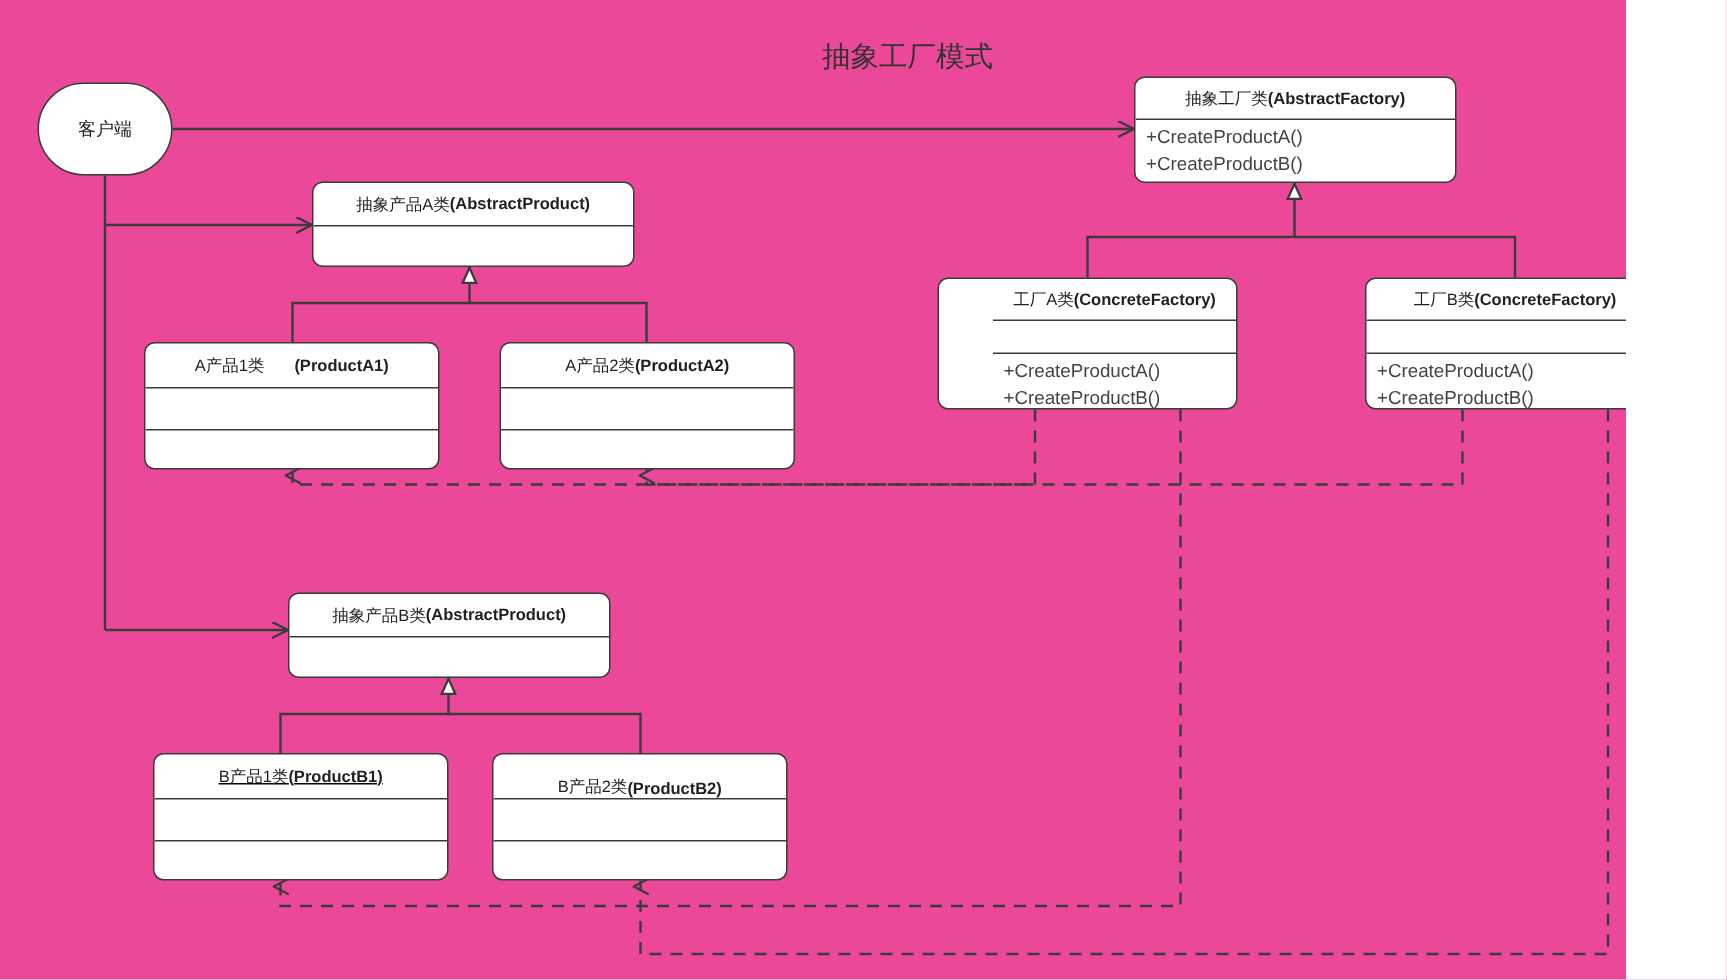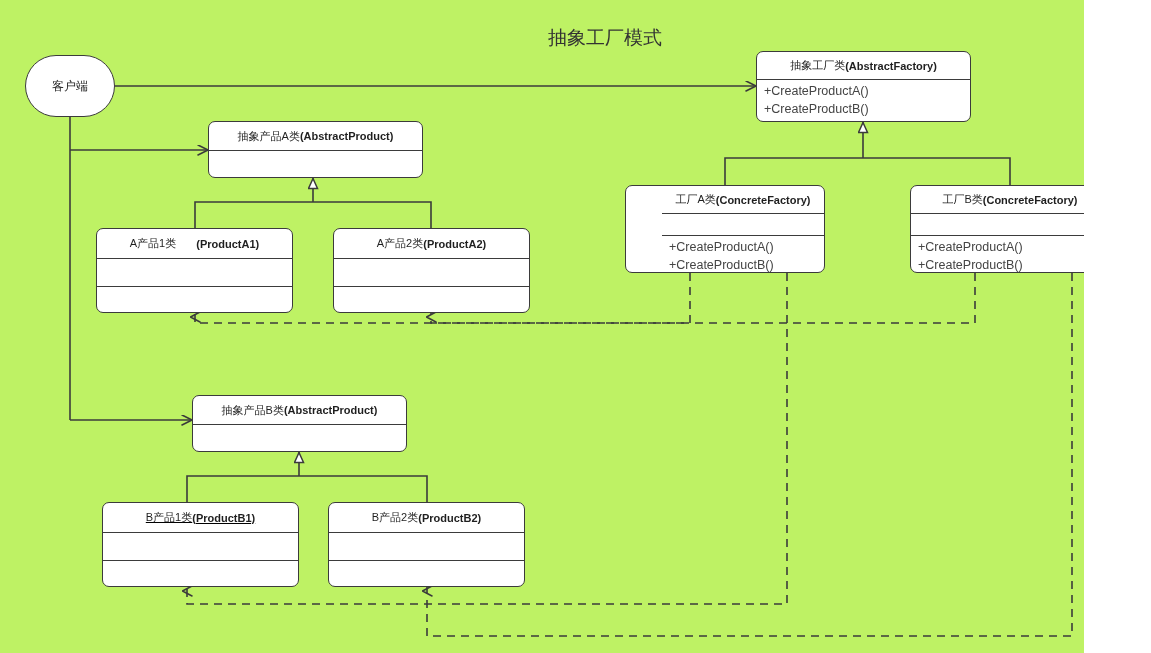"抽象工厂模式" #canvas { background: #bef264 -> #ec4899 }
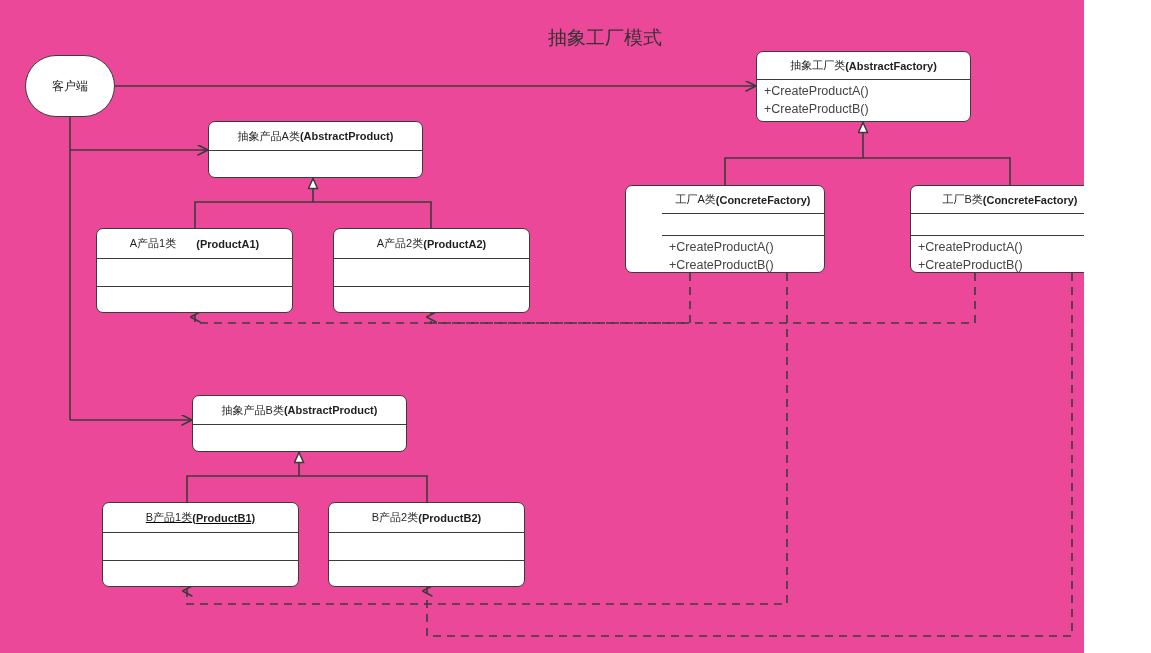"B产品2类" div.row { align-items: none -> flex-end }
